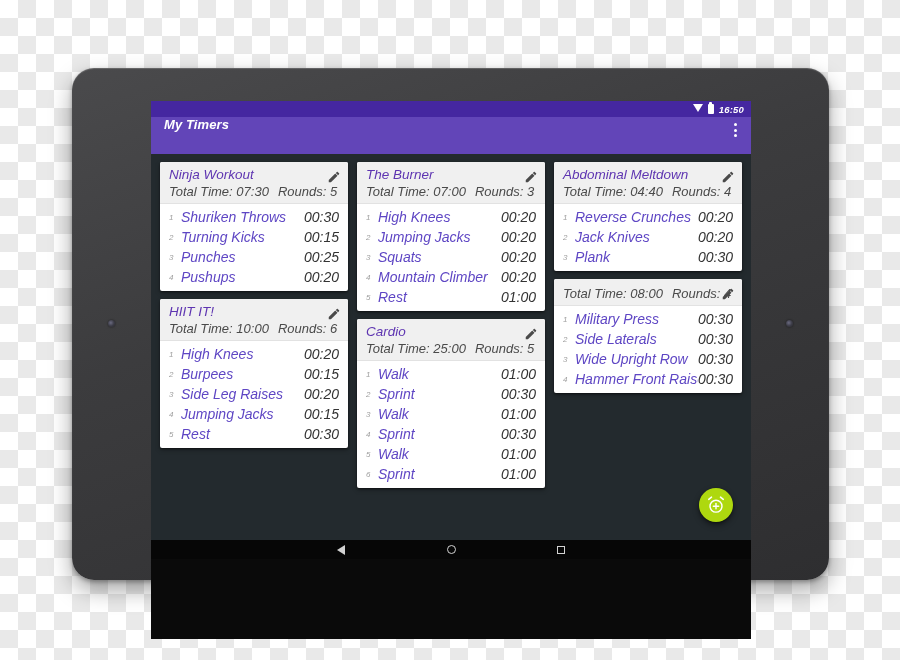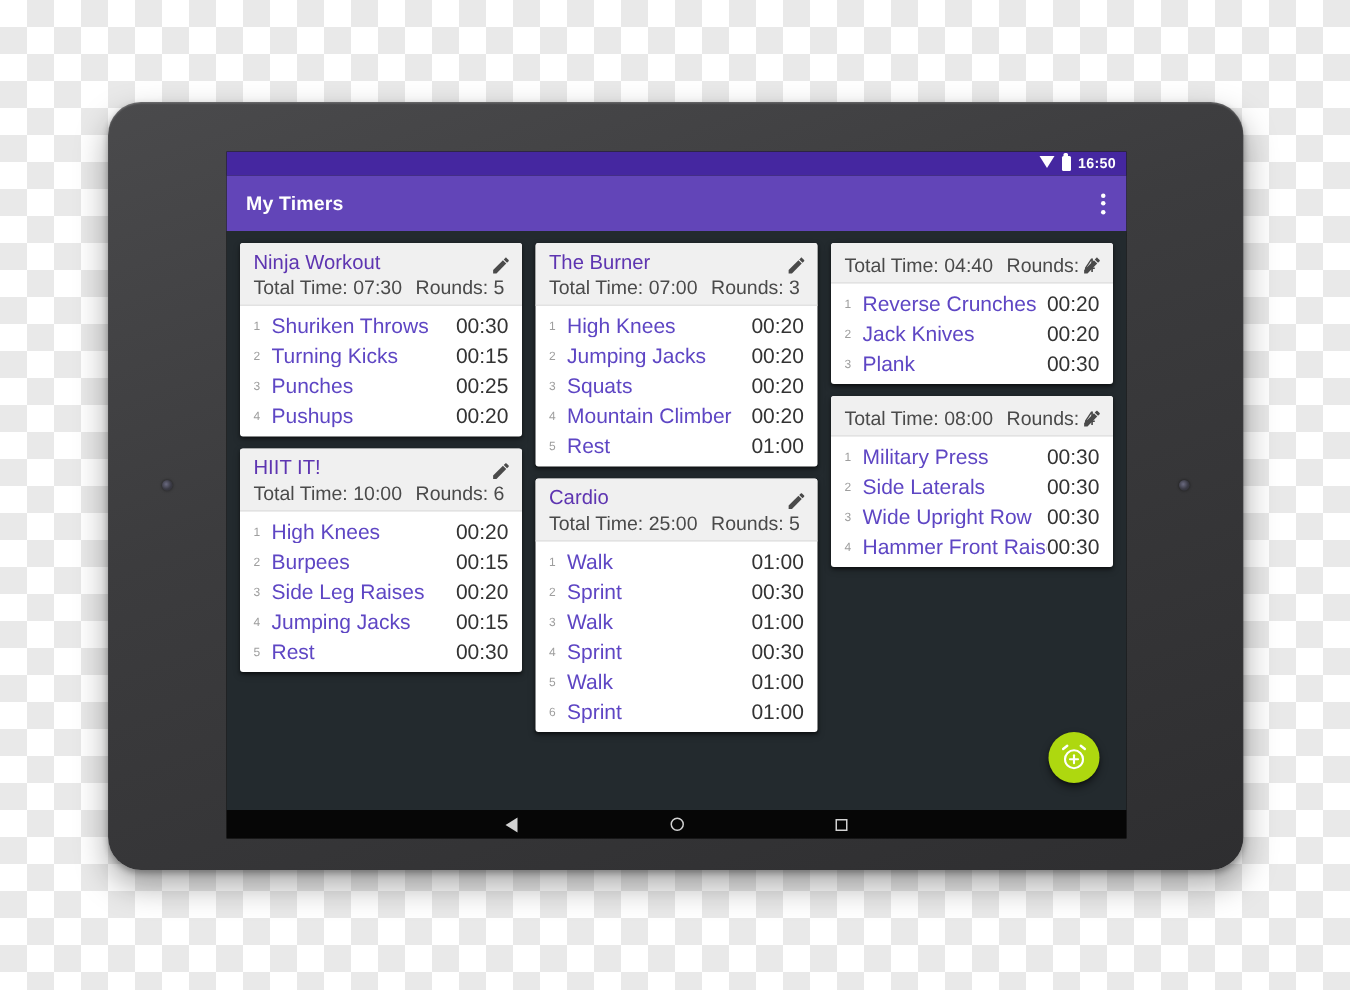"16:50" #screen { font-style: none -> italic; height: 458px -> 538px }
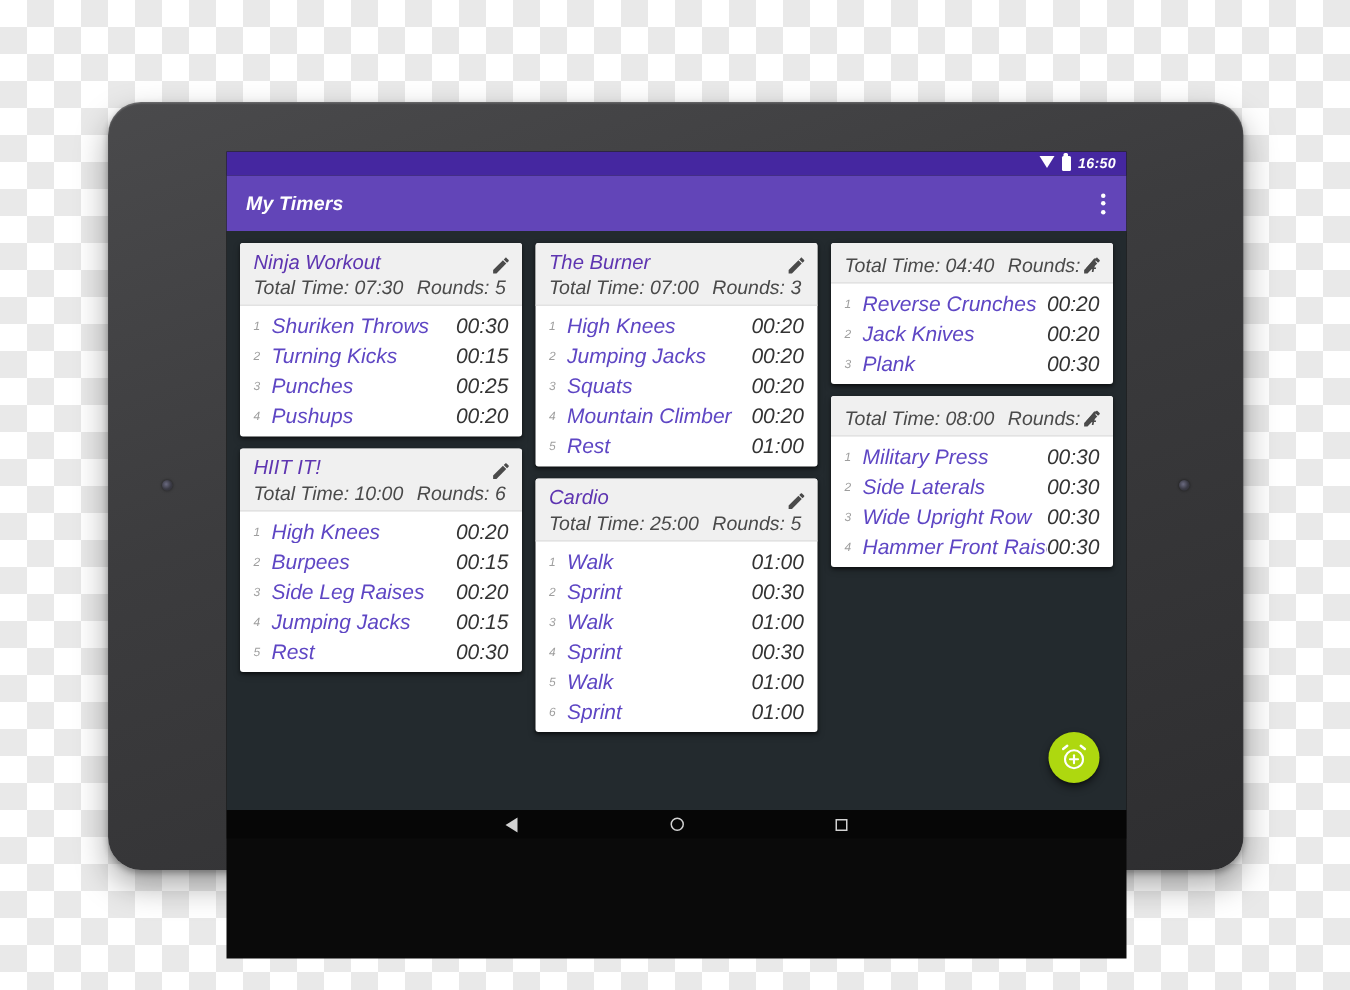"My Timers" #toolbar { align-items: center -> none }
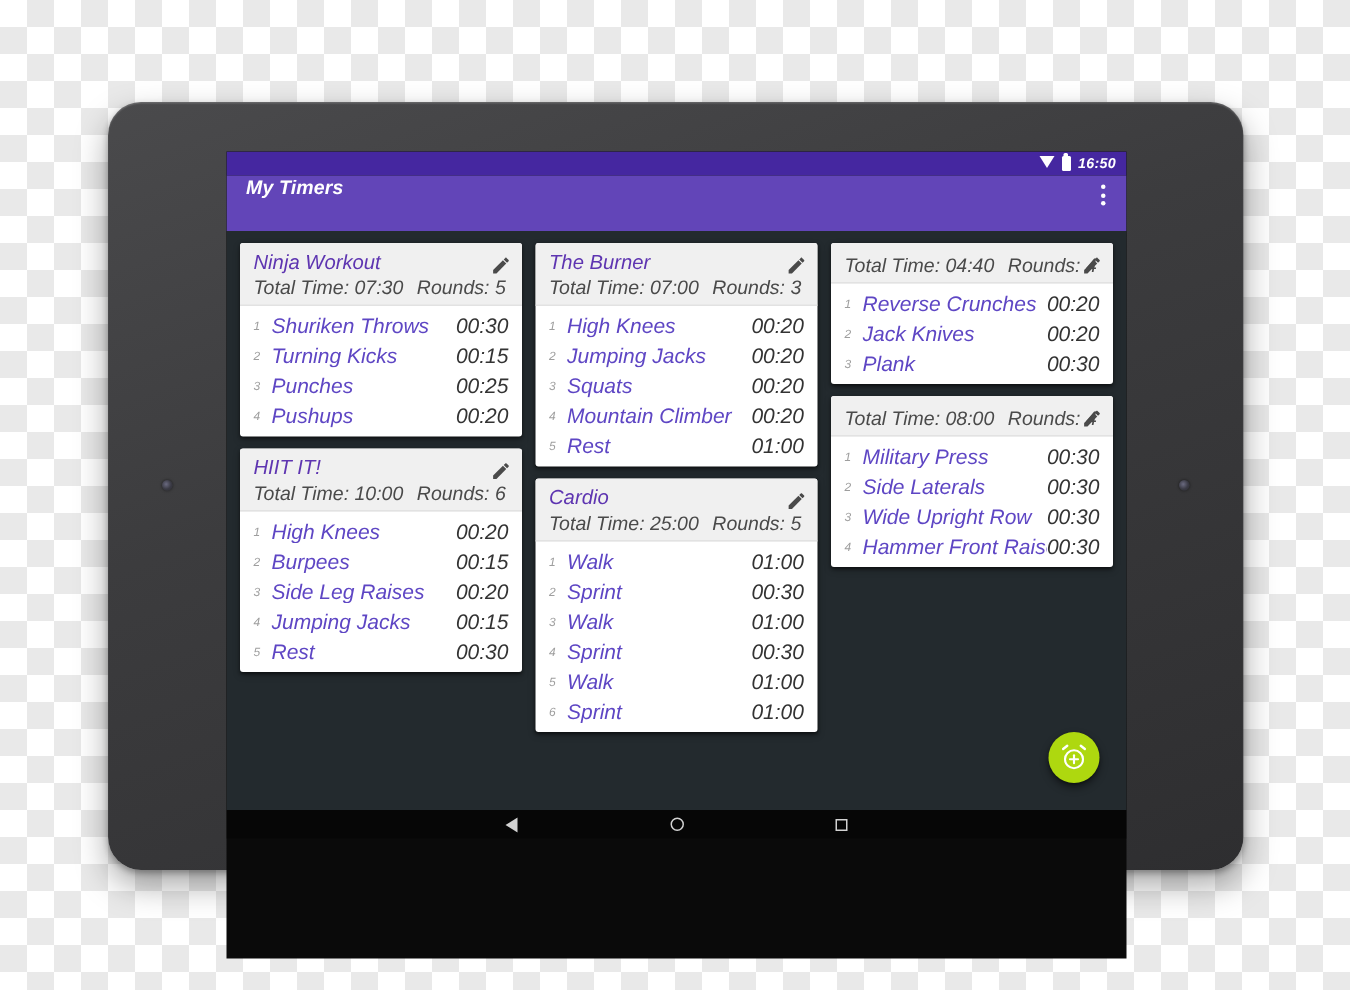"Abdominal Meltdown" div.card-title { html: none -> <div>Abdominal Meltdown</div> }
